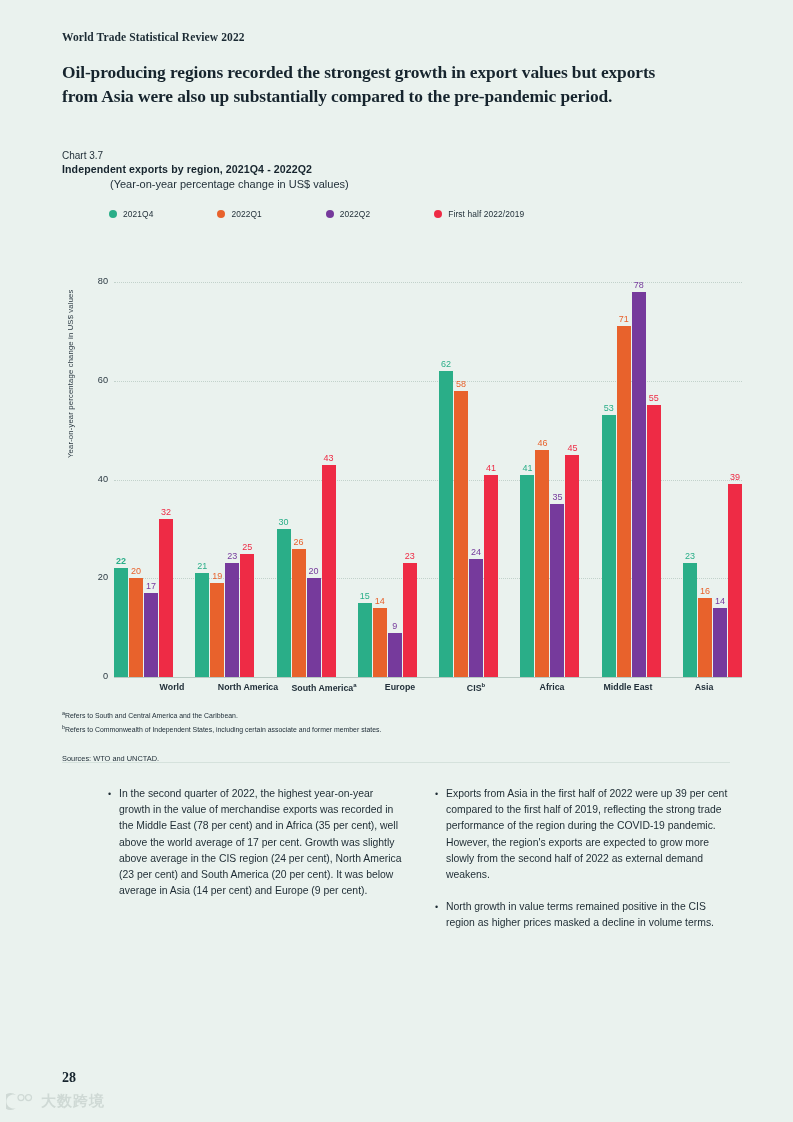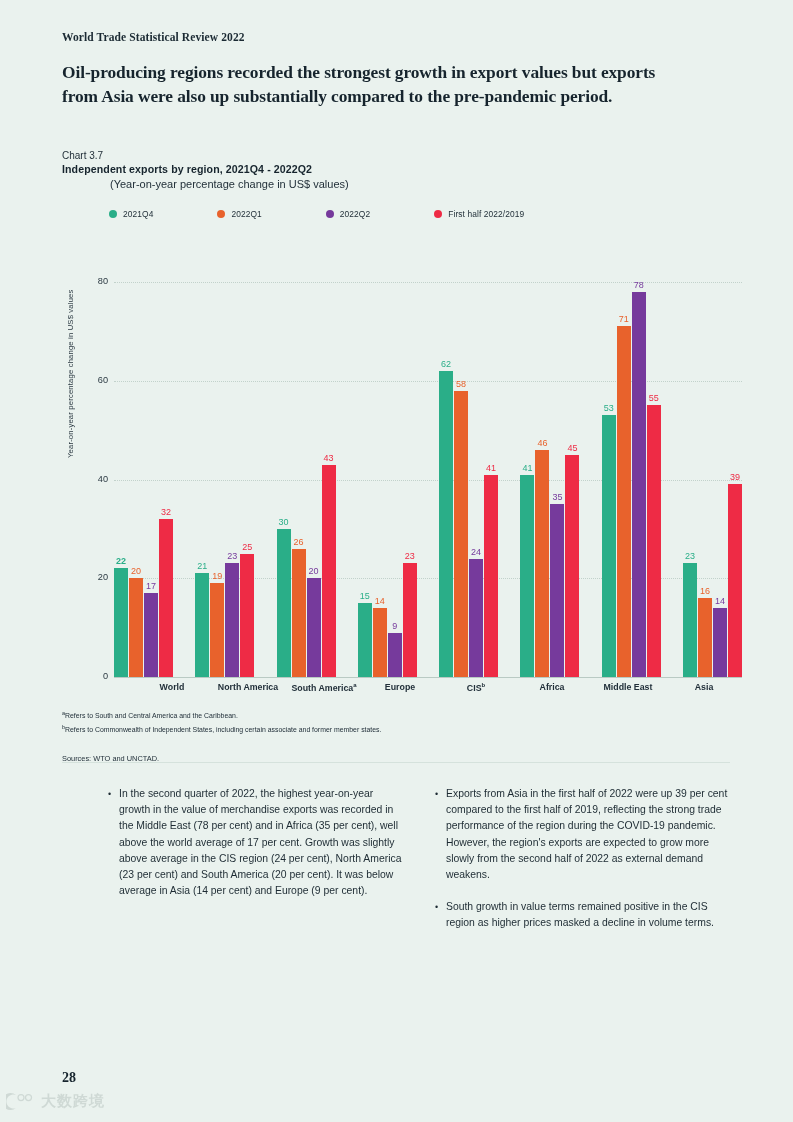"South growth in value terms" span.bullet-txt { text: South -> North }
